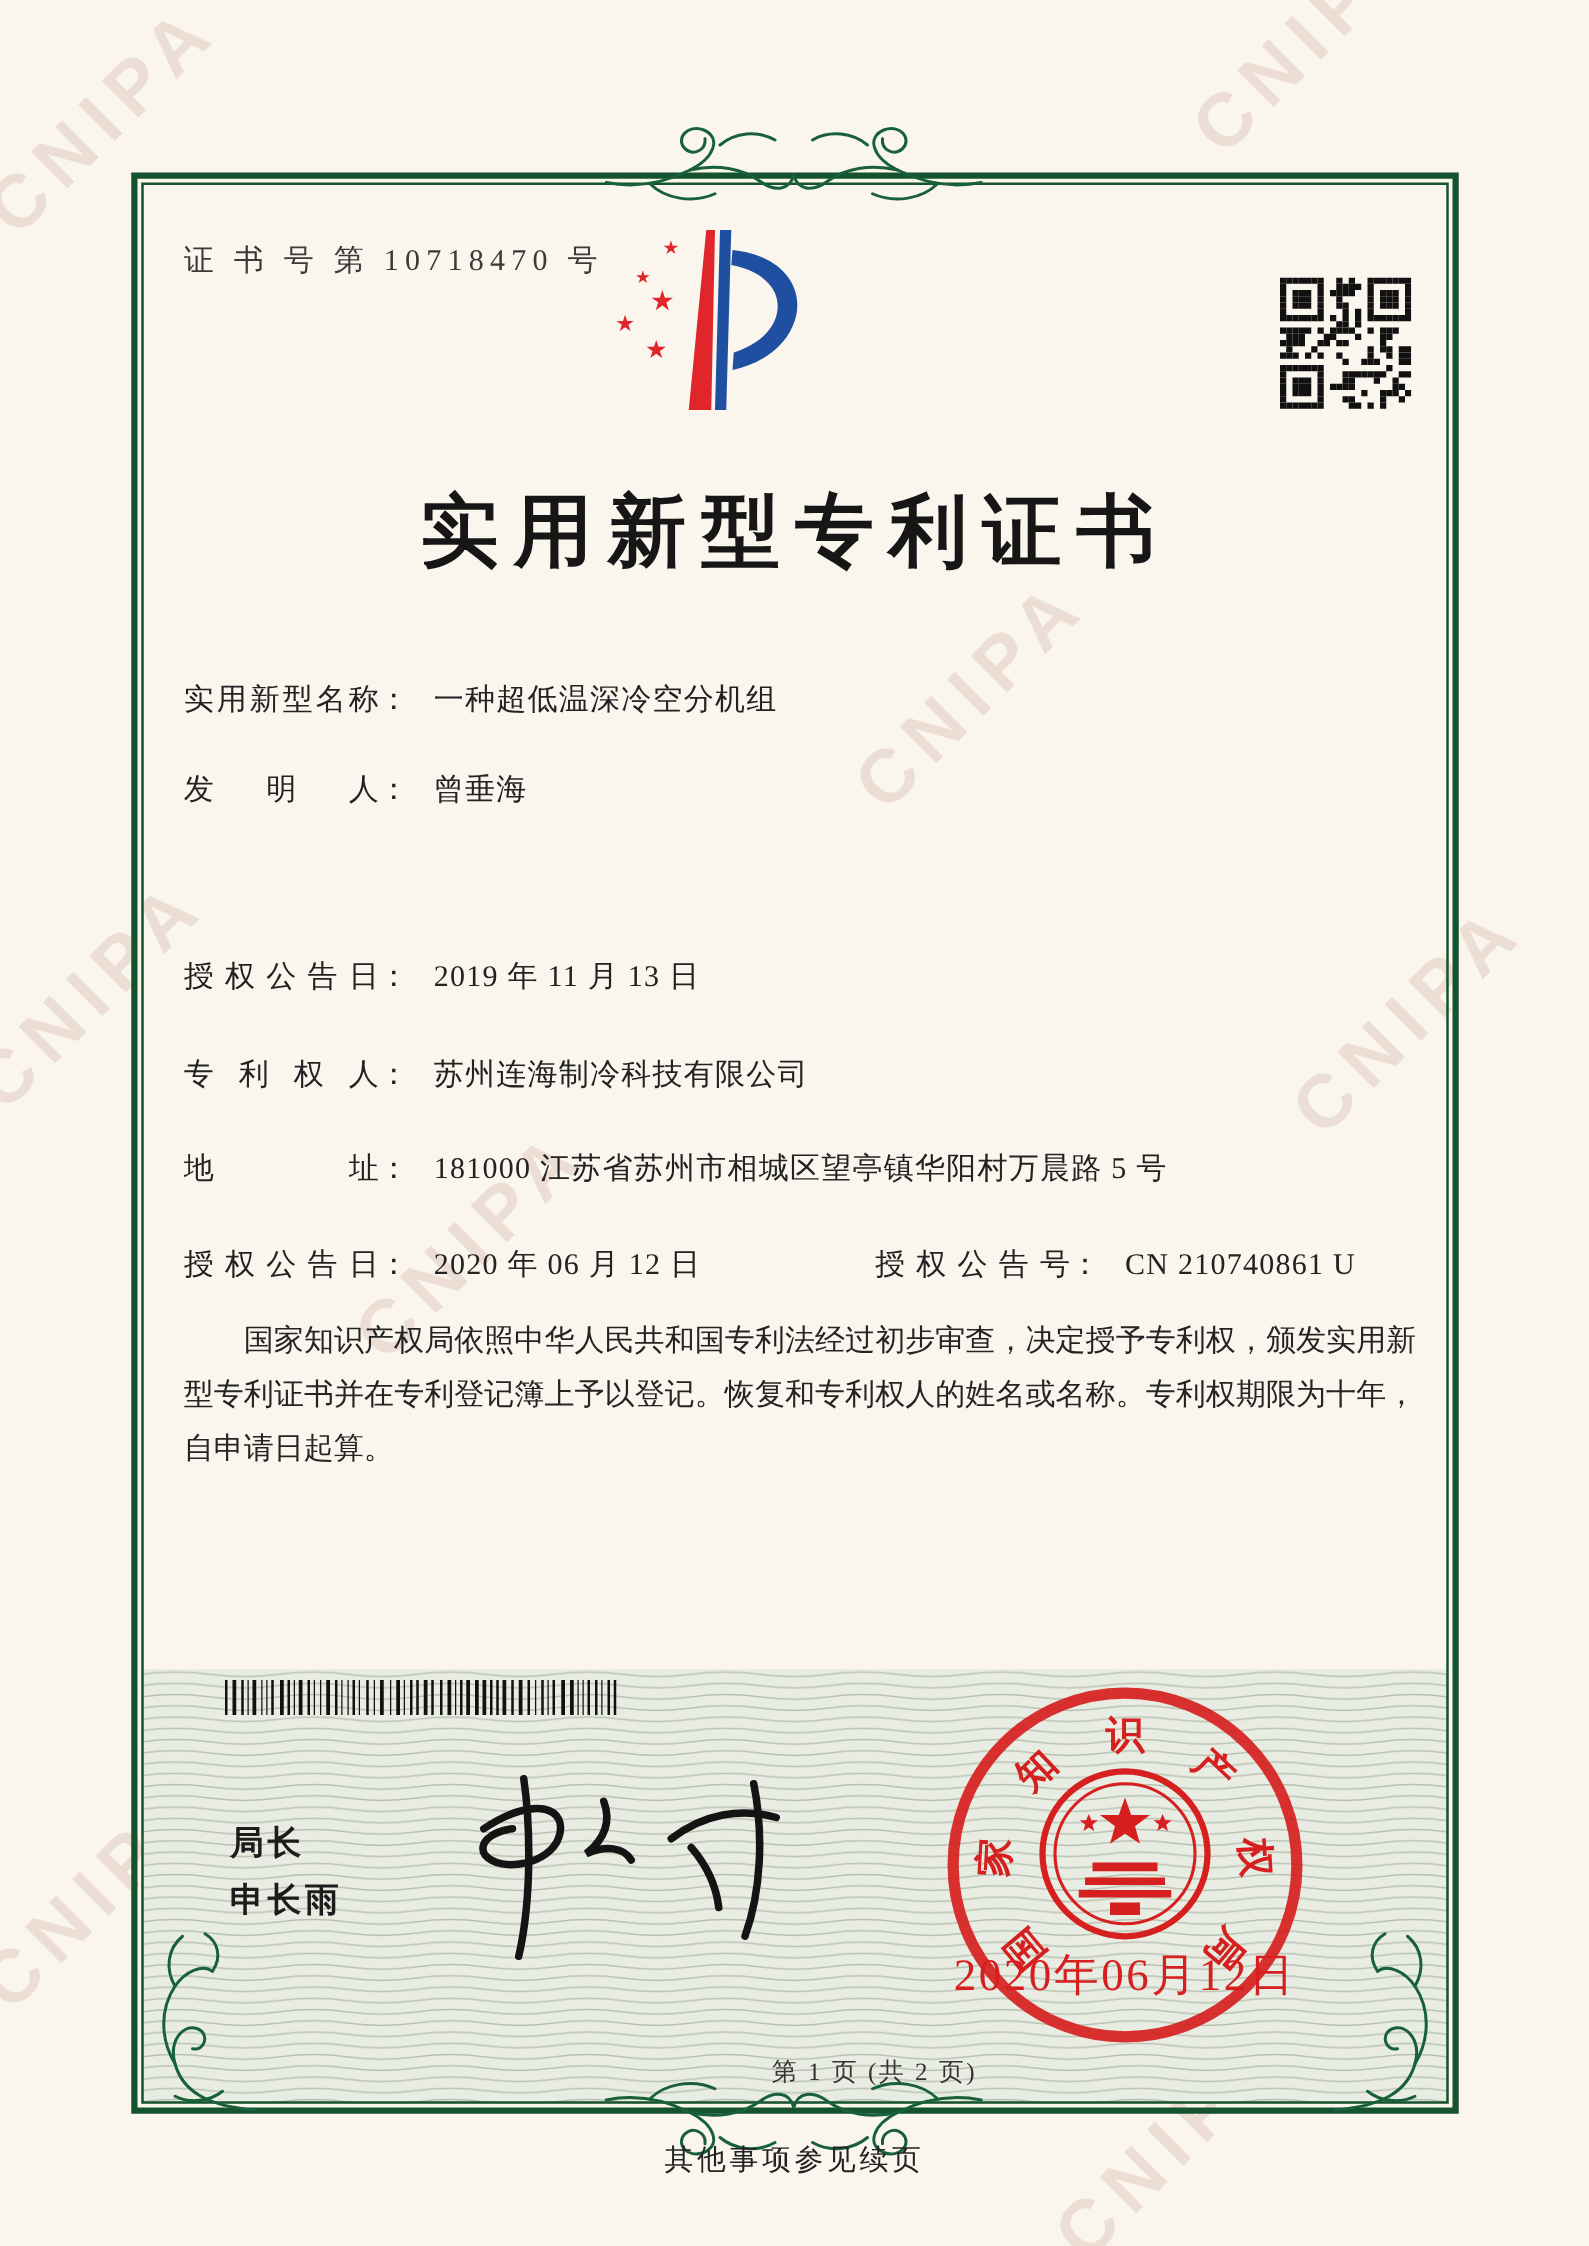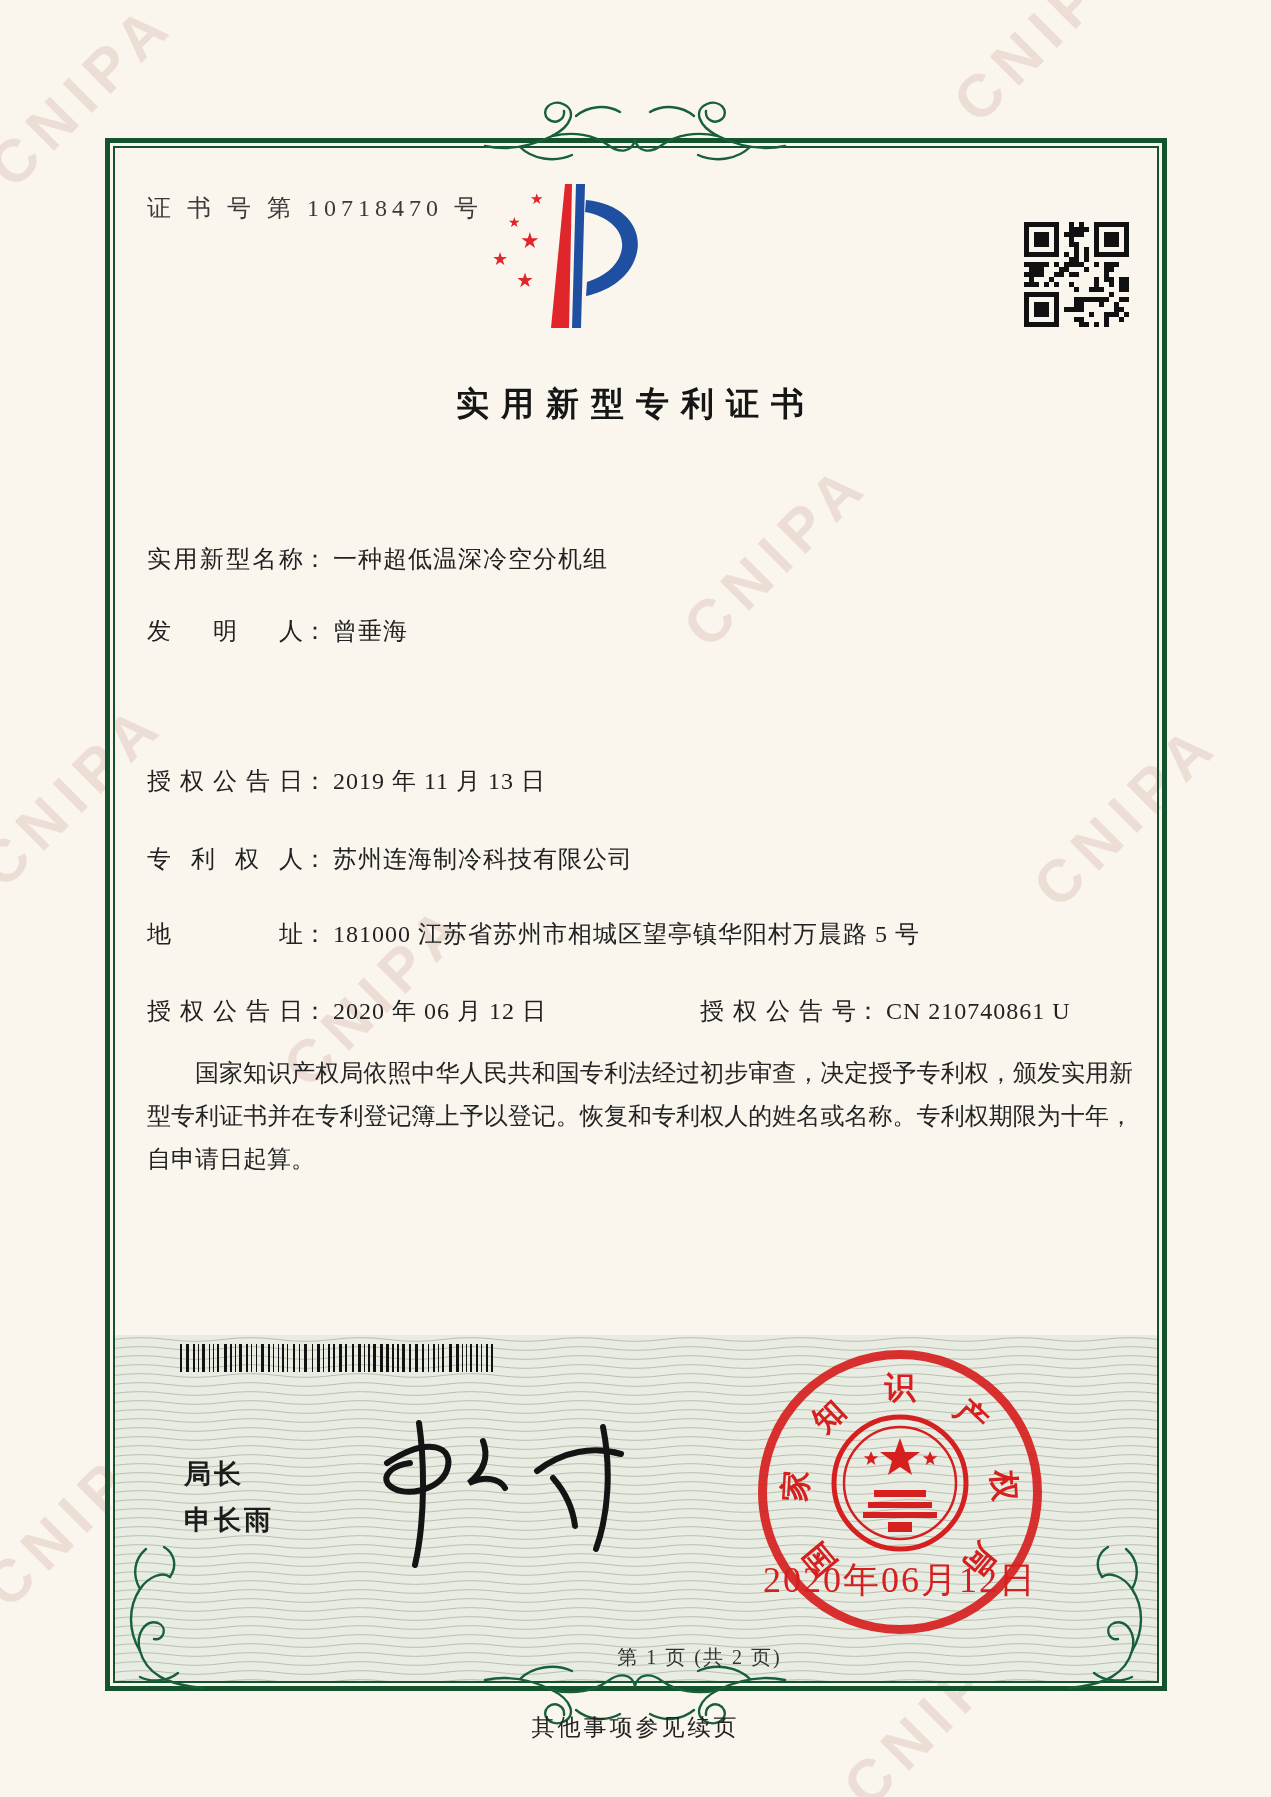"实用新型专利证书" .title { font-size: 33px -> 63px }
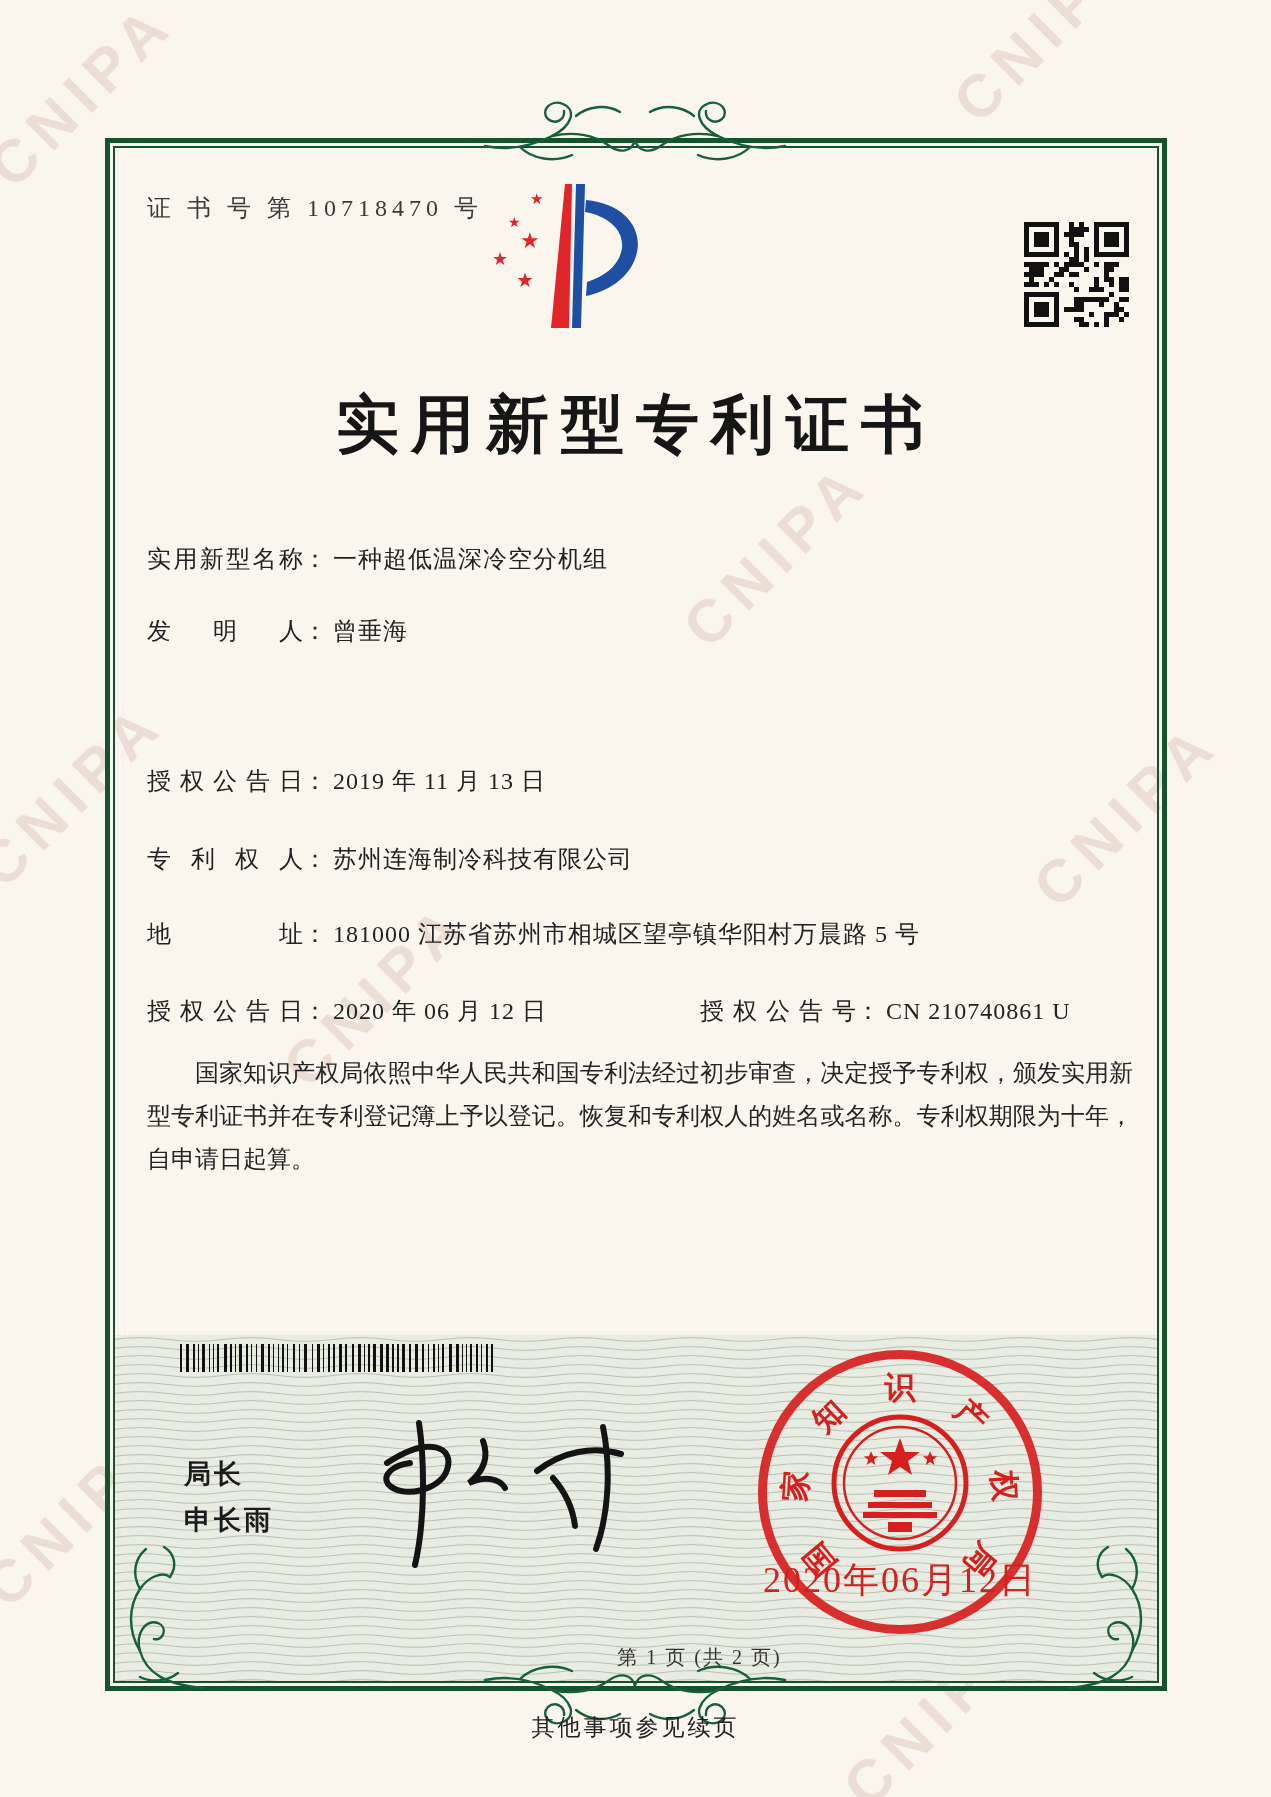"一种超低温深冷空分机组" .f-value { margin-left: 6px -> 20px }
